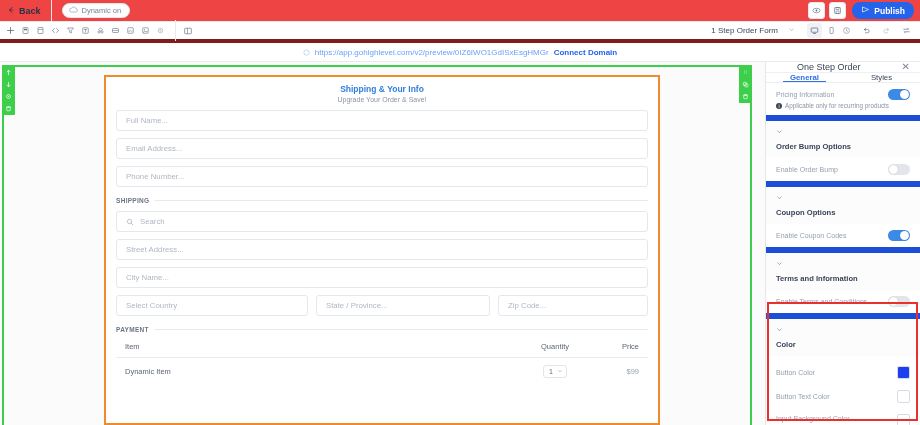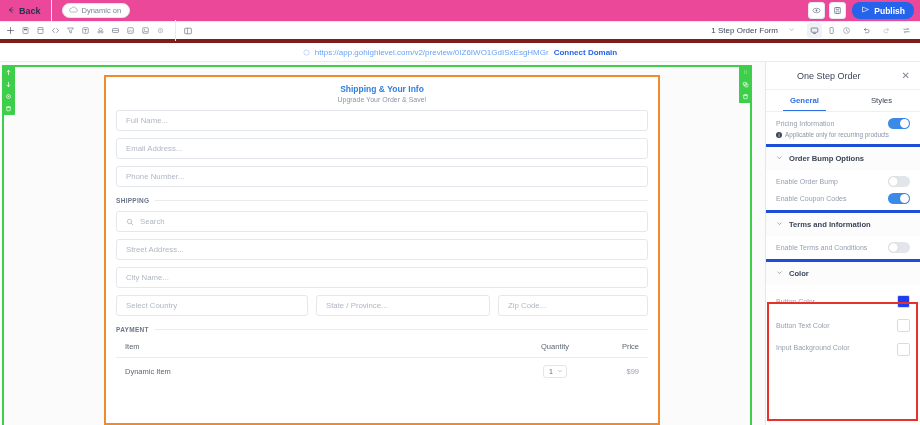"Back" .topbar { background: #ec4899 -> #ef4444 }
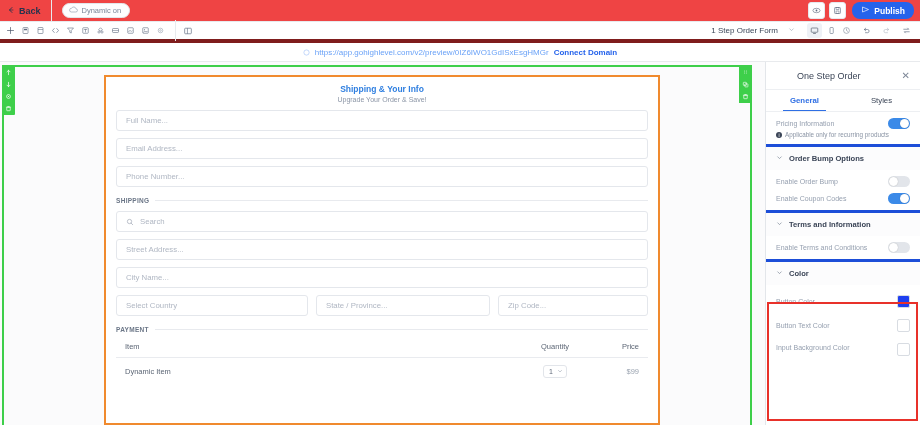"Order Bump Options" .group-head { border-top: 3px solid #1d4ed8 -> 6px solid #1d4ed8; flex-direction: none -> column }
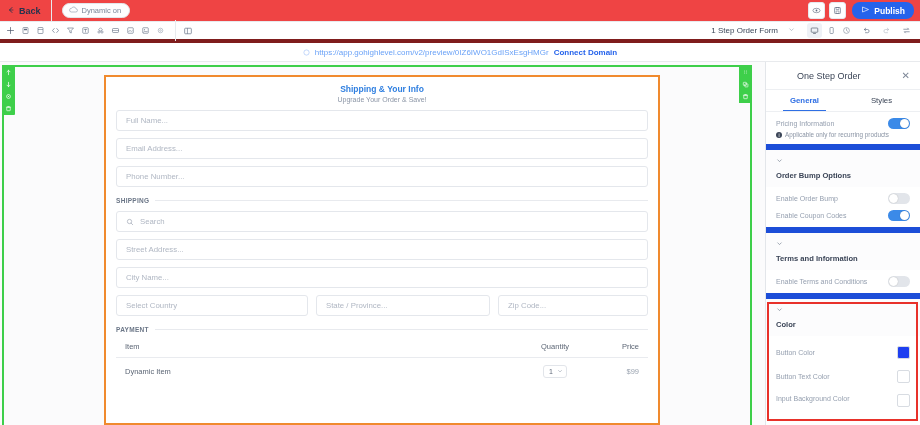"Coupon Options" div.group-head { html: none -> <div> <span> <svg> <path></path> </svg> </span> <span>Coupon Options</span> </div> }
